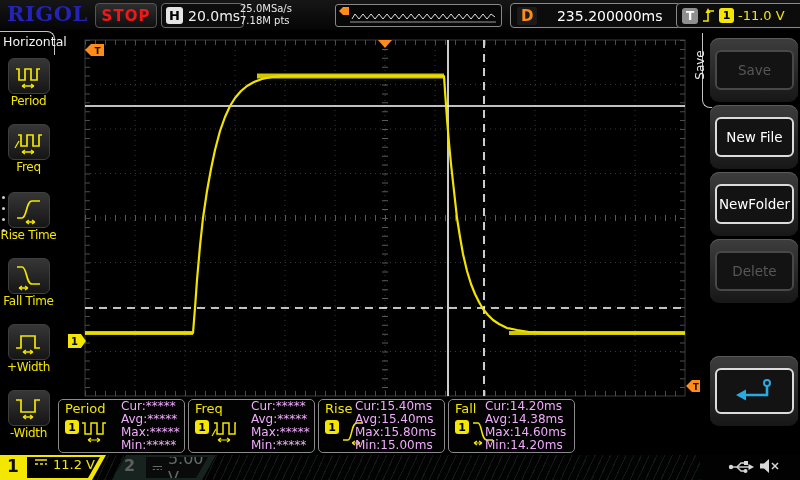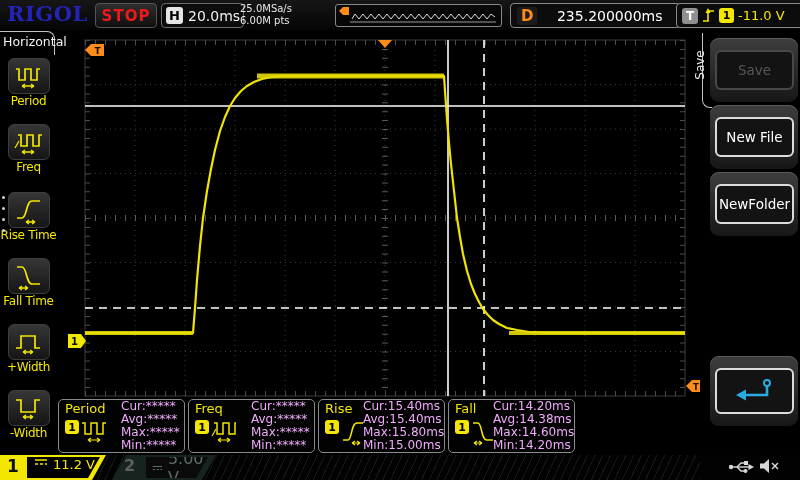"6.00M pts" div { text: 6.00M -> 7.18M }
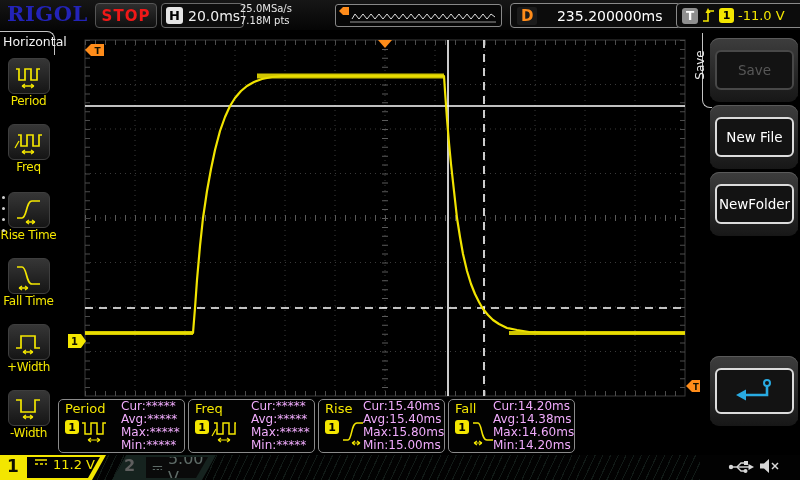"Delete" div.menu-btn { html: none -> <div> <div>Delete</div> </div> }
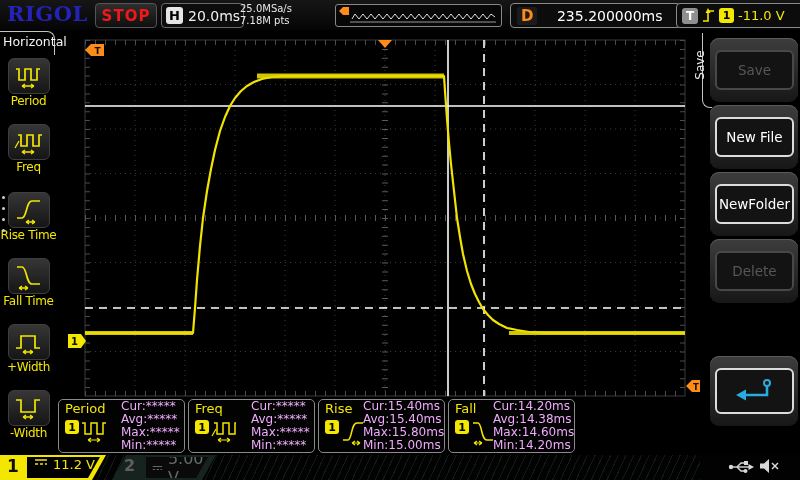"Cur:15.40ms" .rows.narrow { left: 44px -> 36px }
